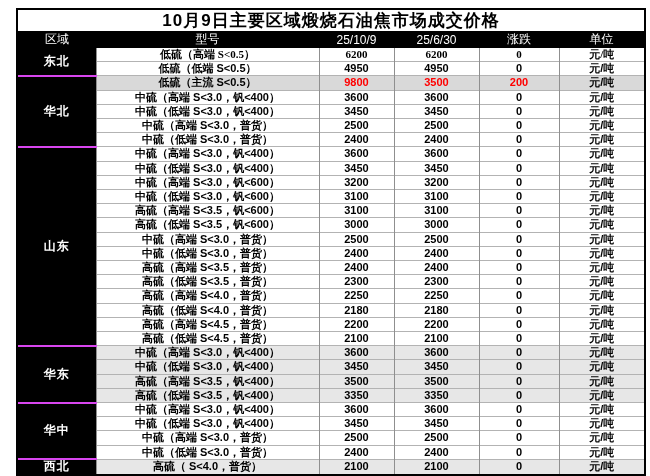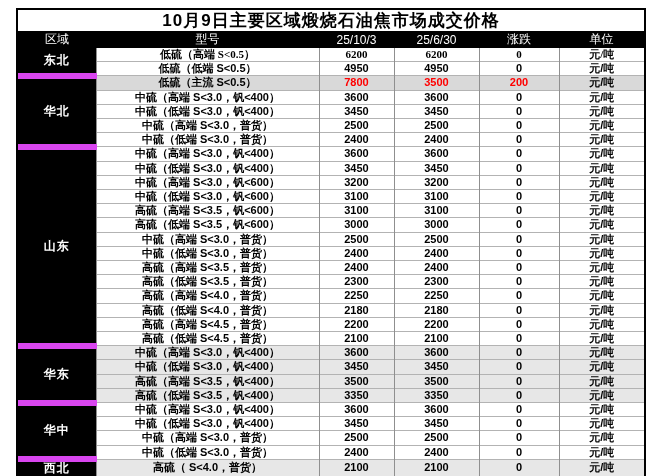"25/10/3" th { text: 25/10/3 -> 25/10/9 }
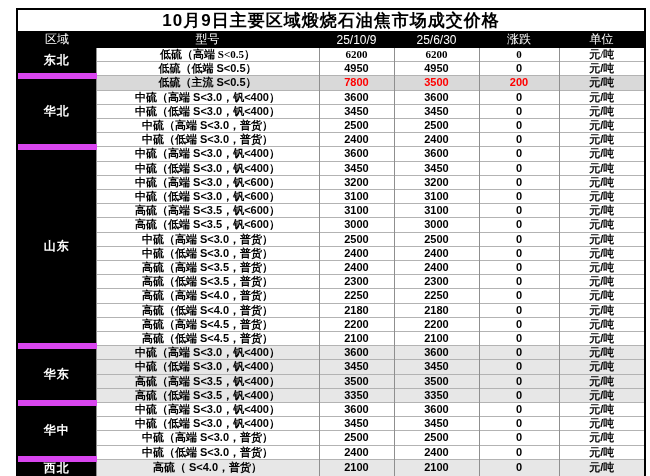"7800" td.red { text: 7800 -> 9800 }
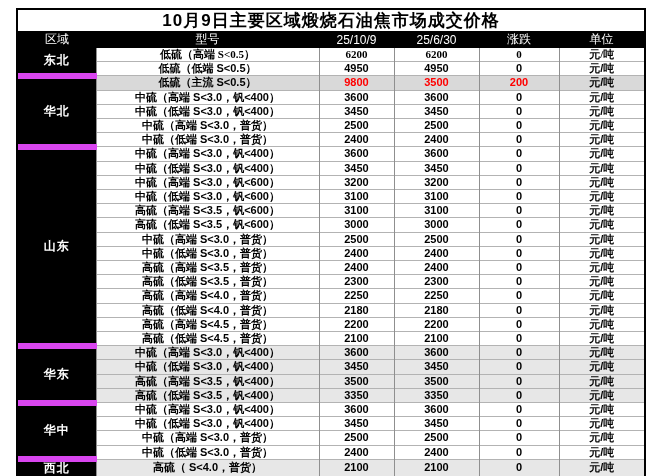"华北" tbody td.region.sep { border-top: 6px solid #d946ef -> 2px solid #d946ef }
